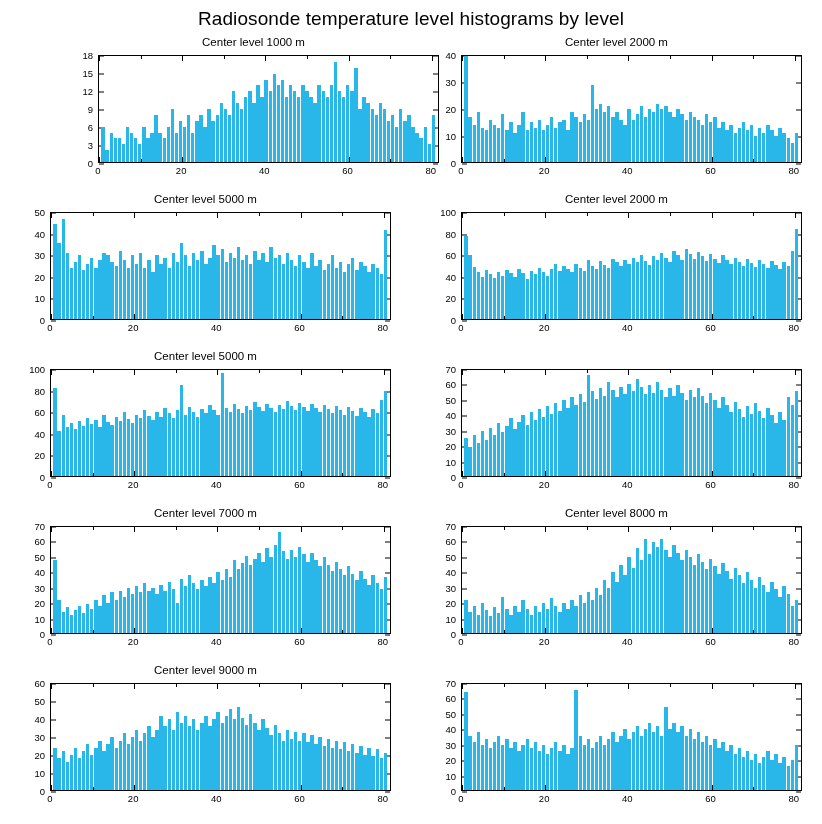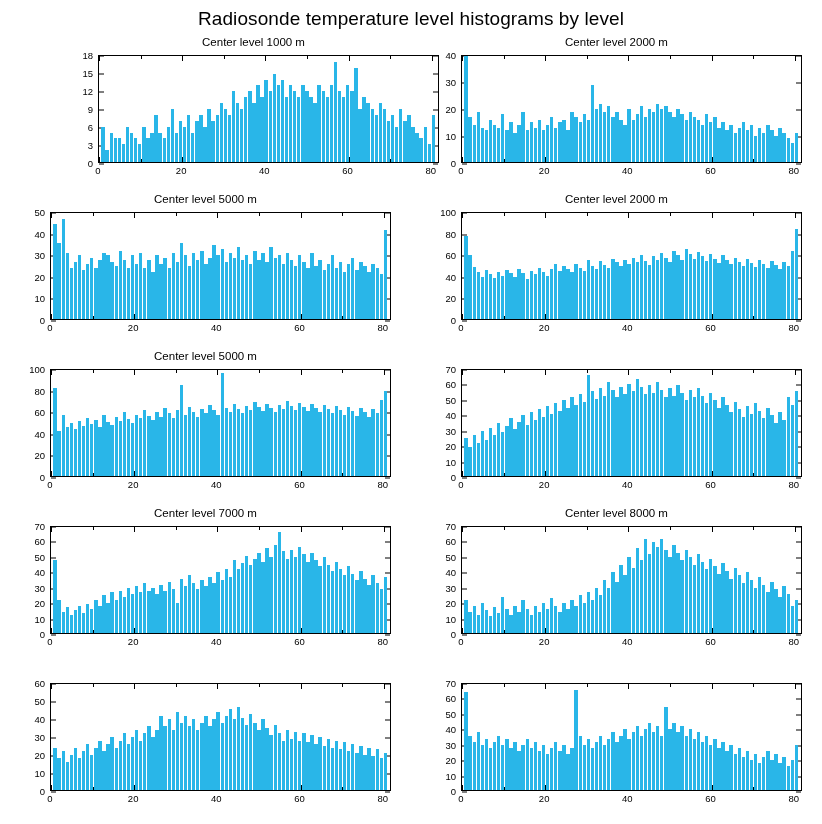"Center level 9000 m" div.panel-title { html: none -> <div>Center level 9000 m</div> }
